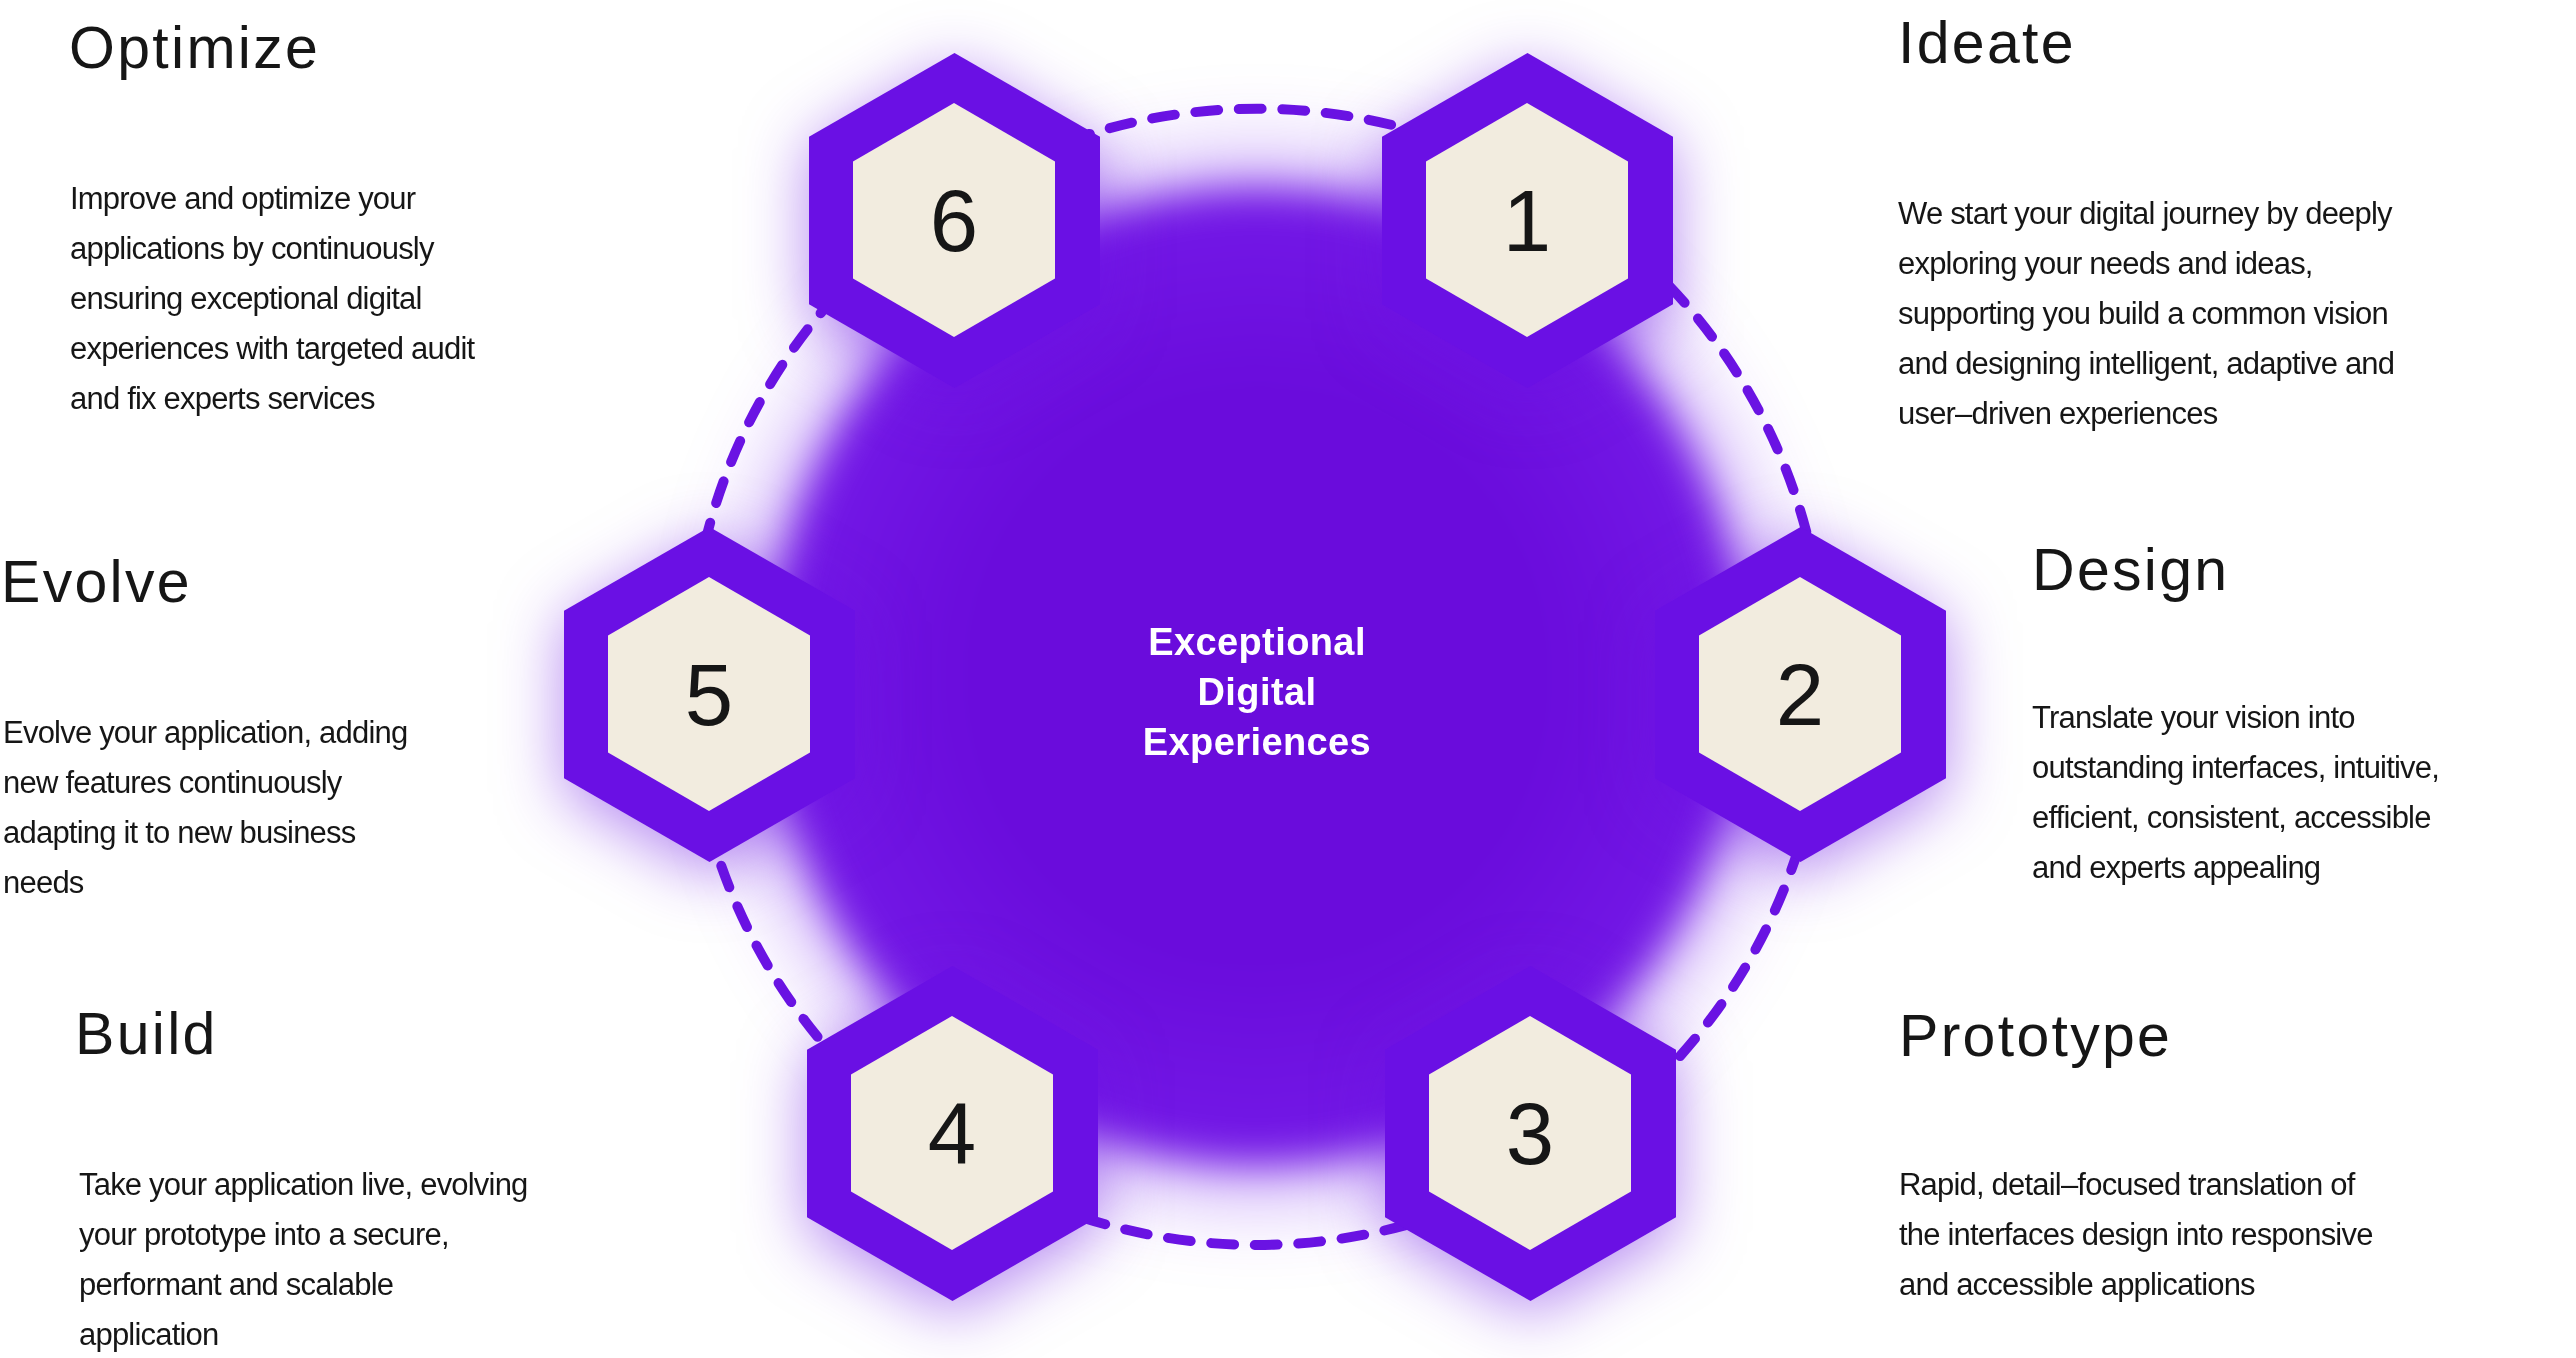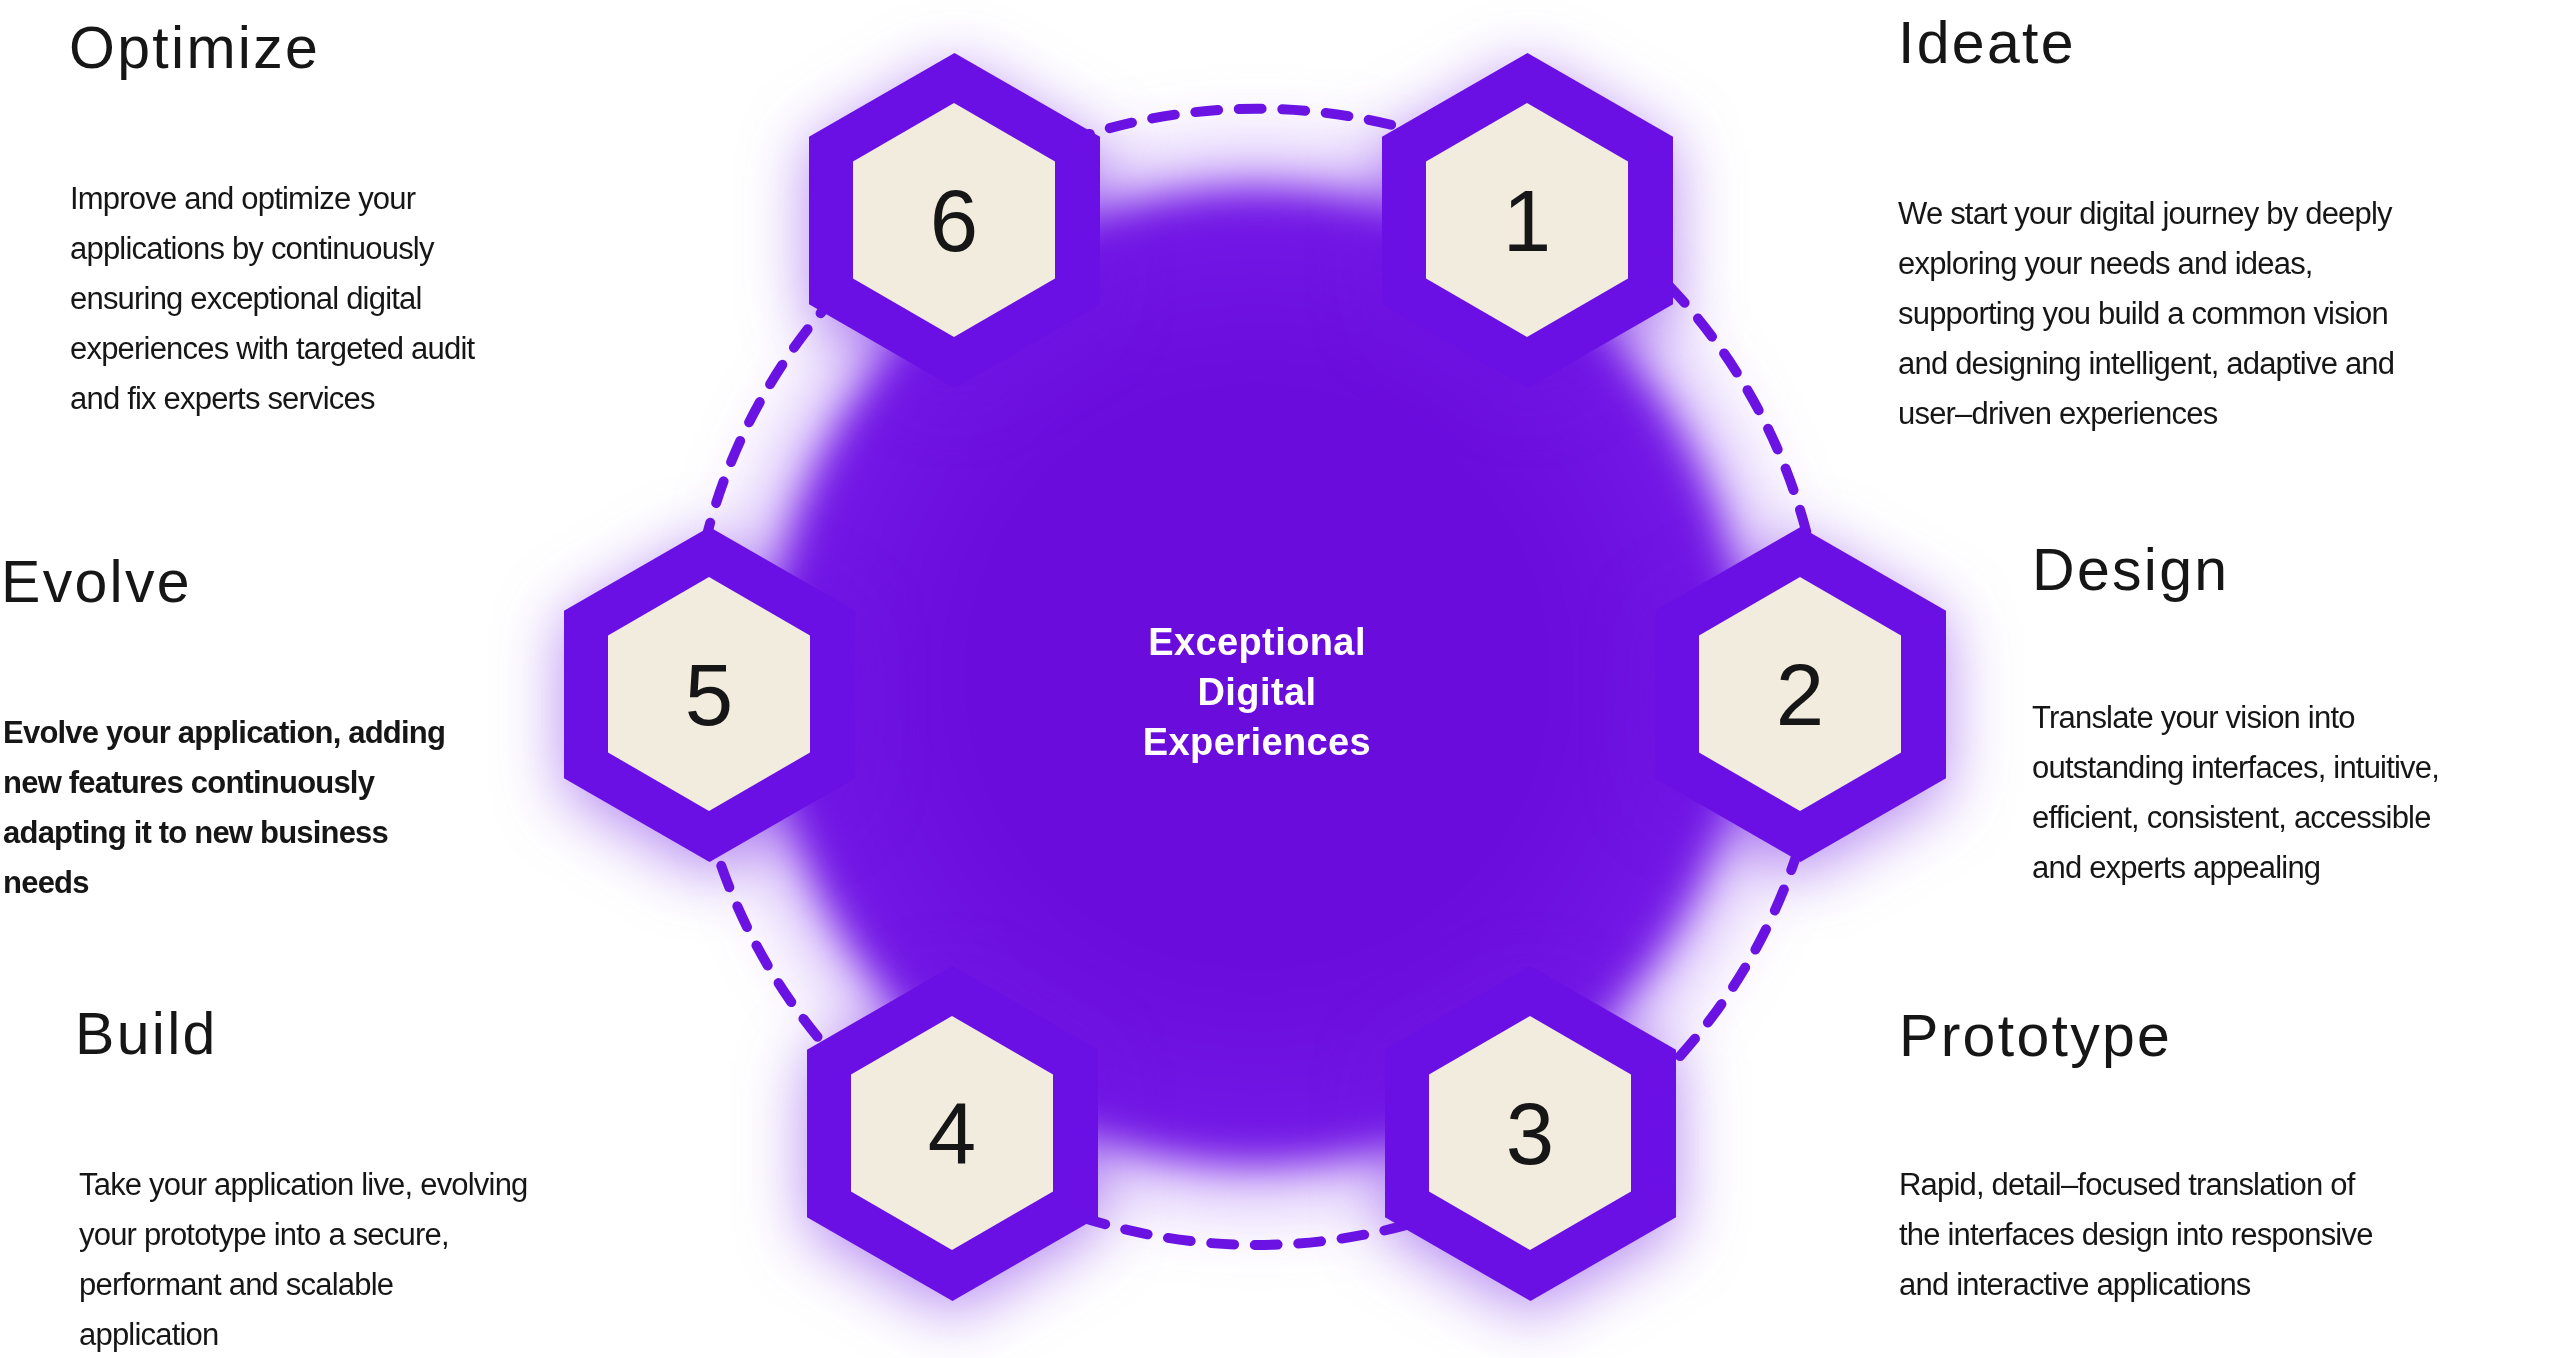"Evolve your application, adding" #d-evolve { font-weight: bold -> none }
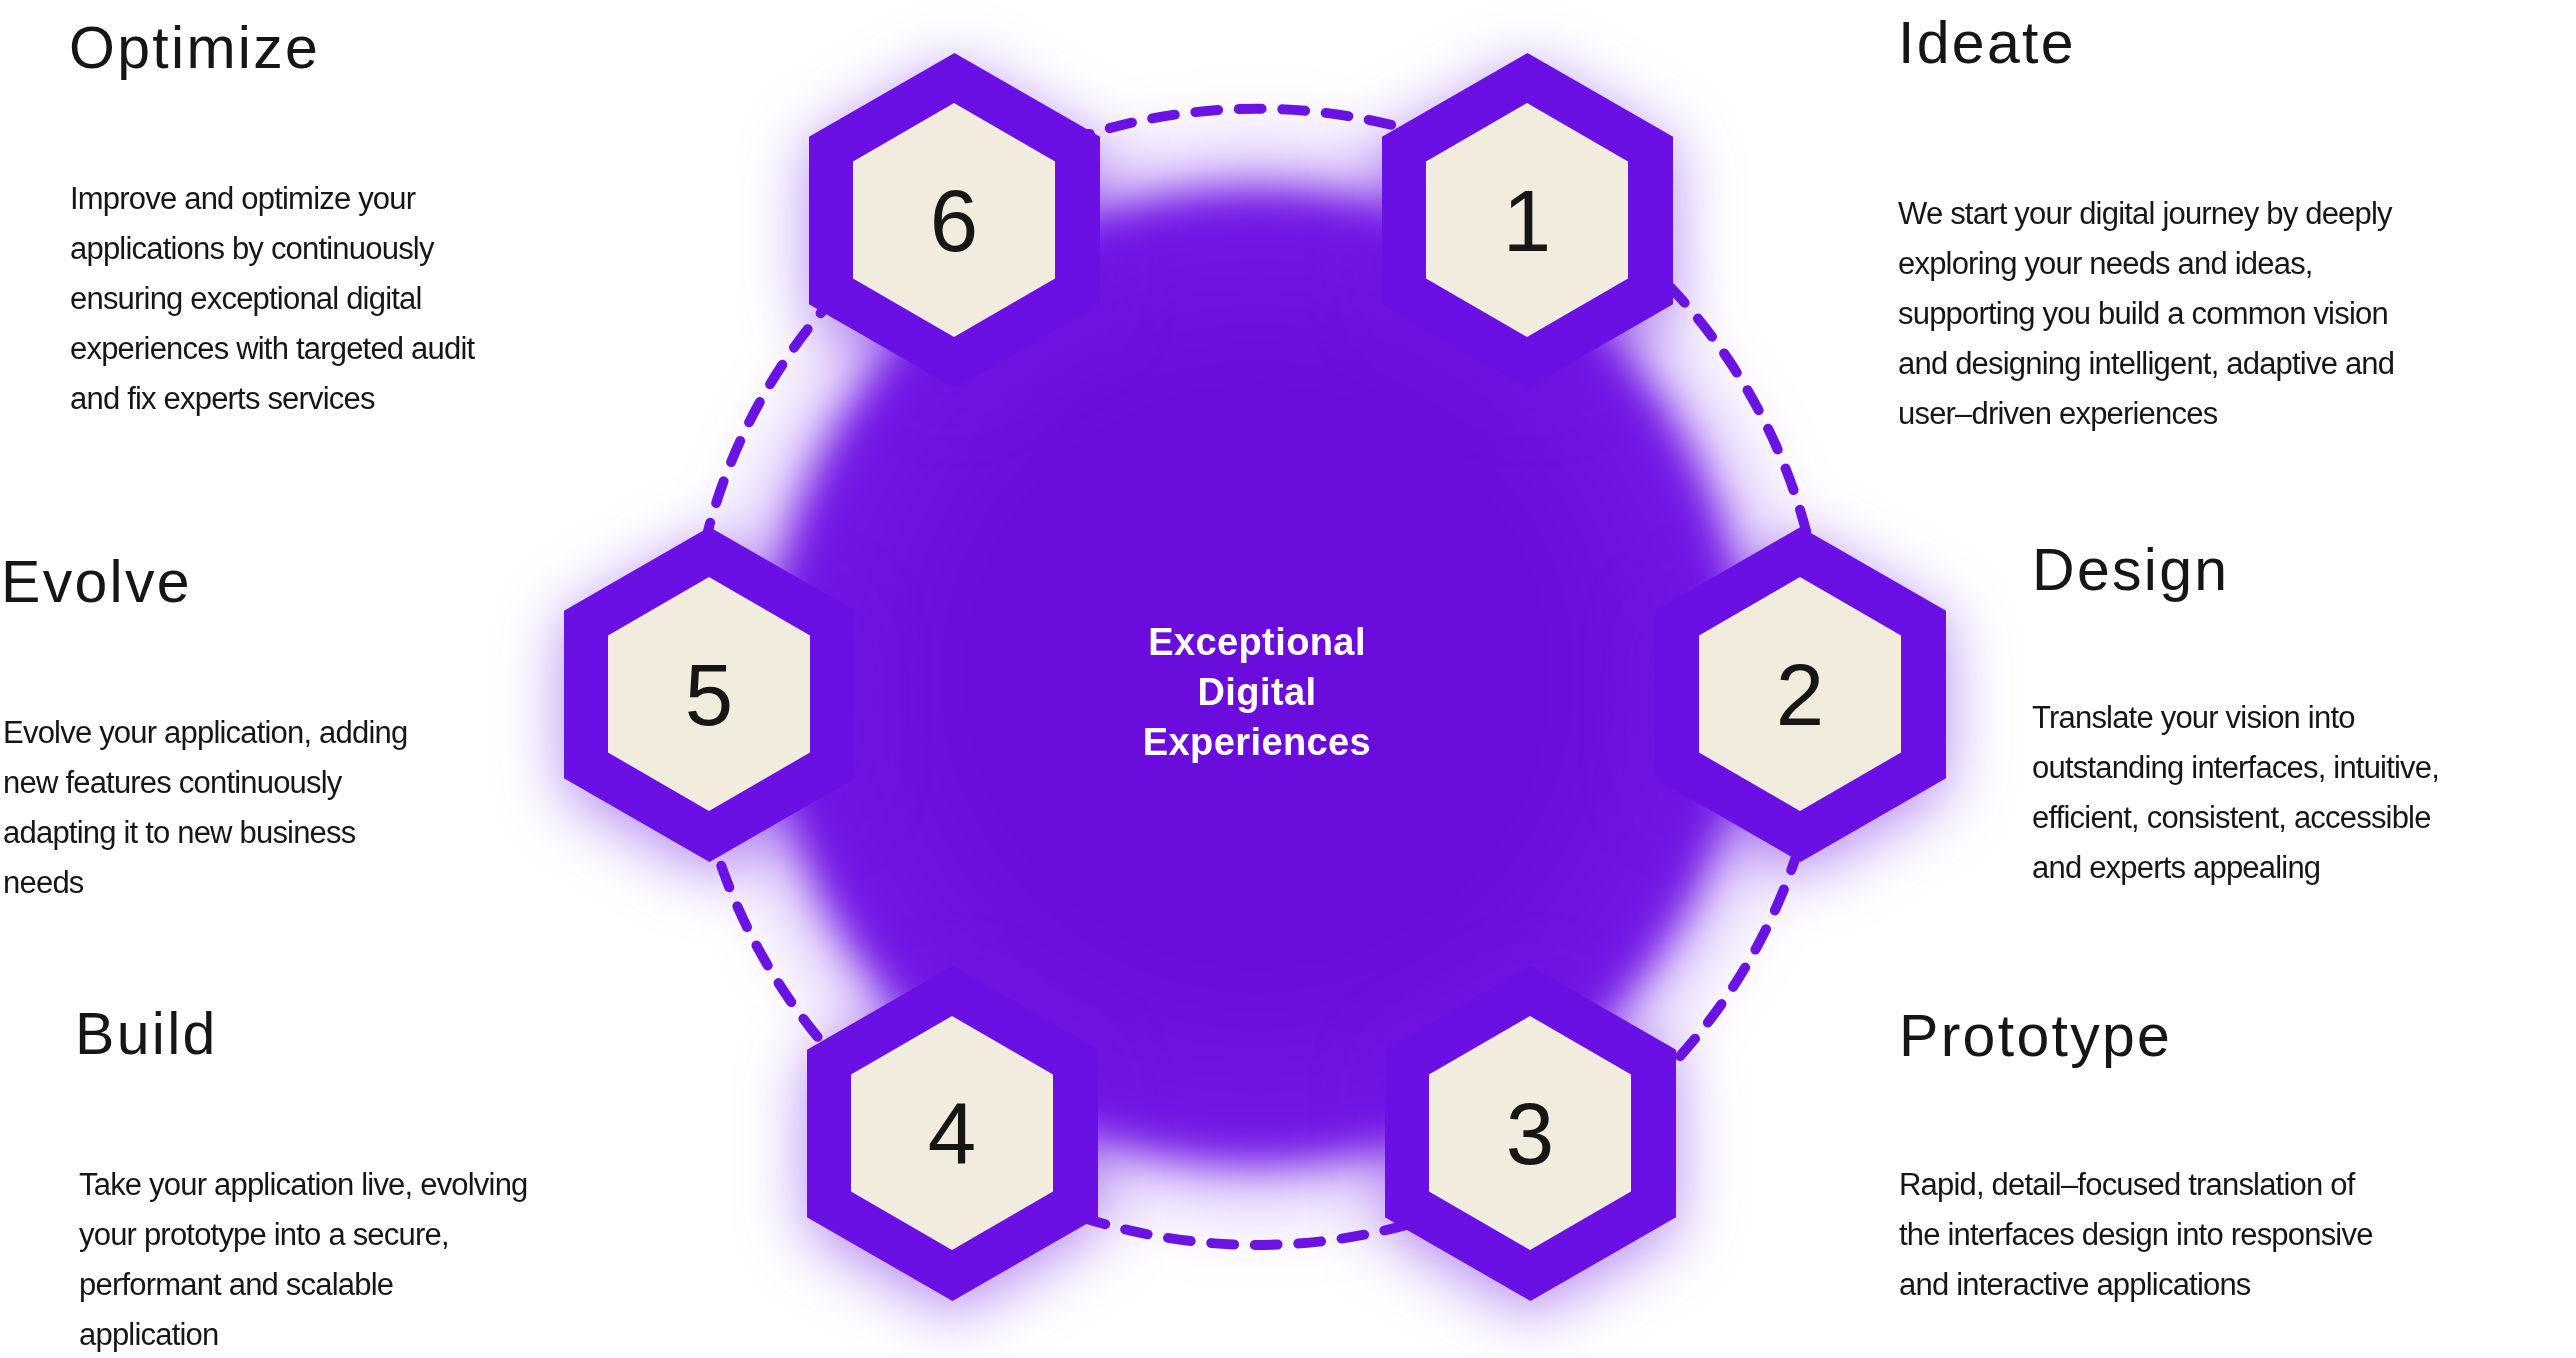"Rapid, detail–focused translation of" div.step-desc { text: interactive -> accessible }
